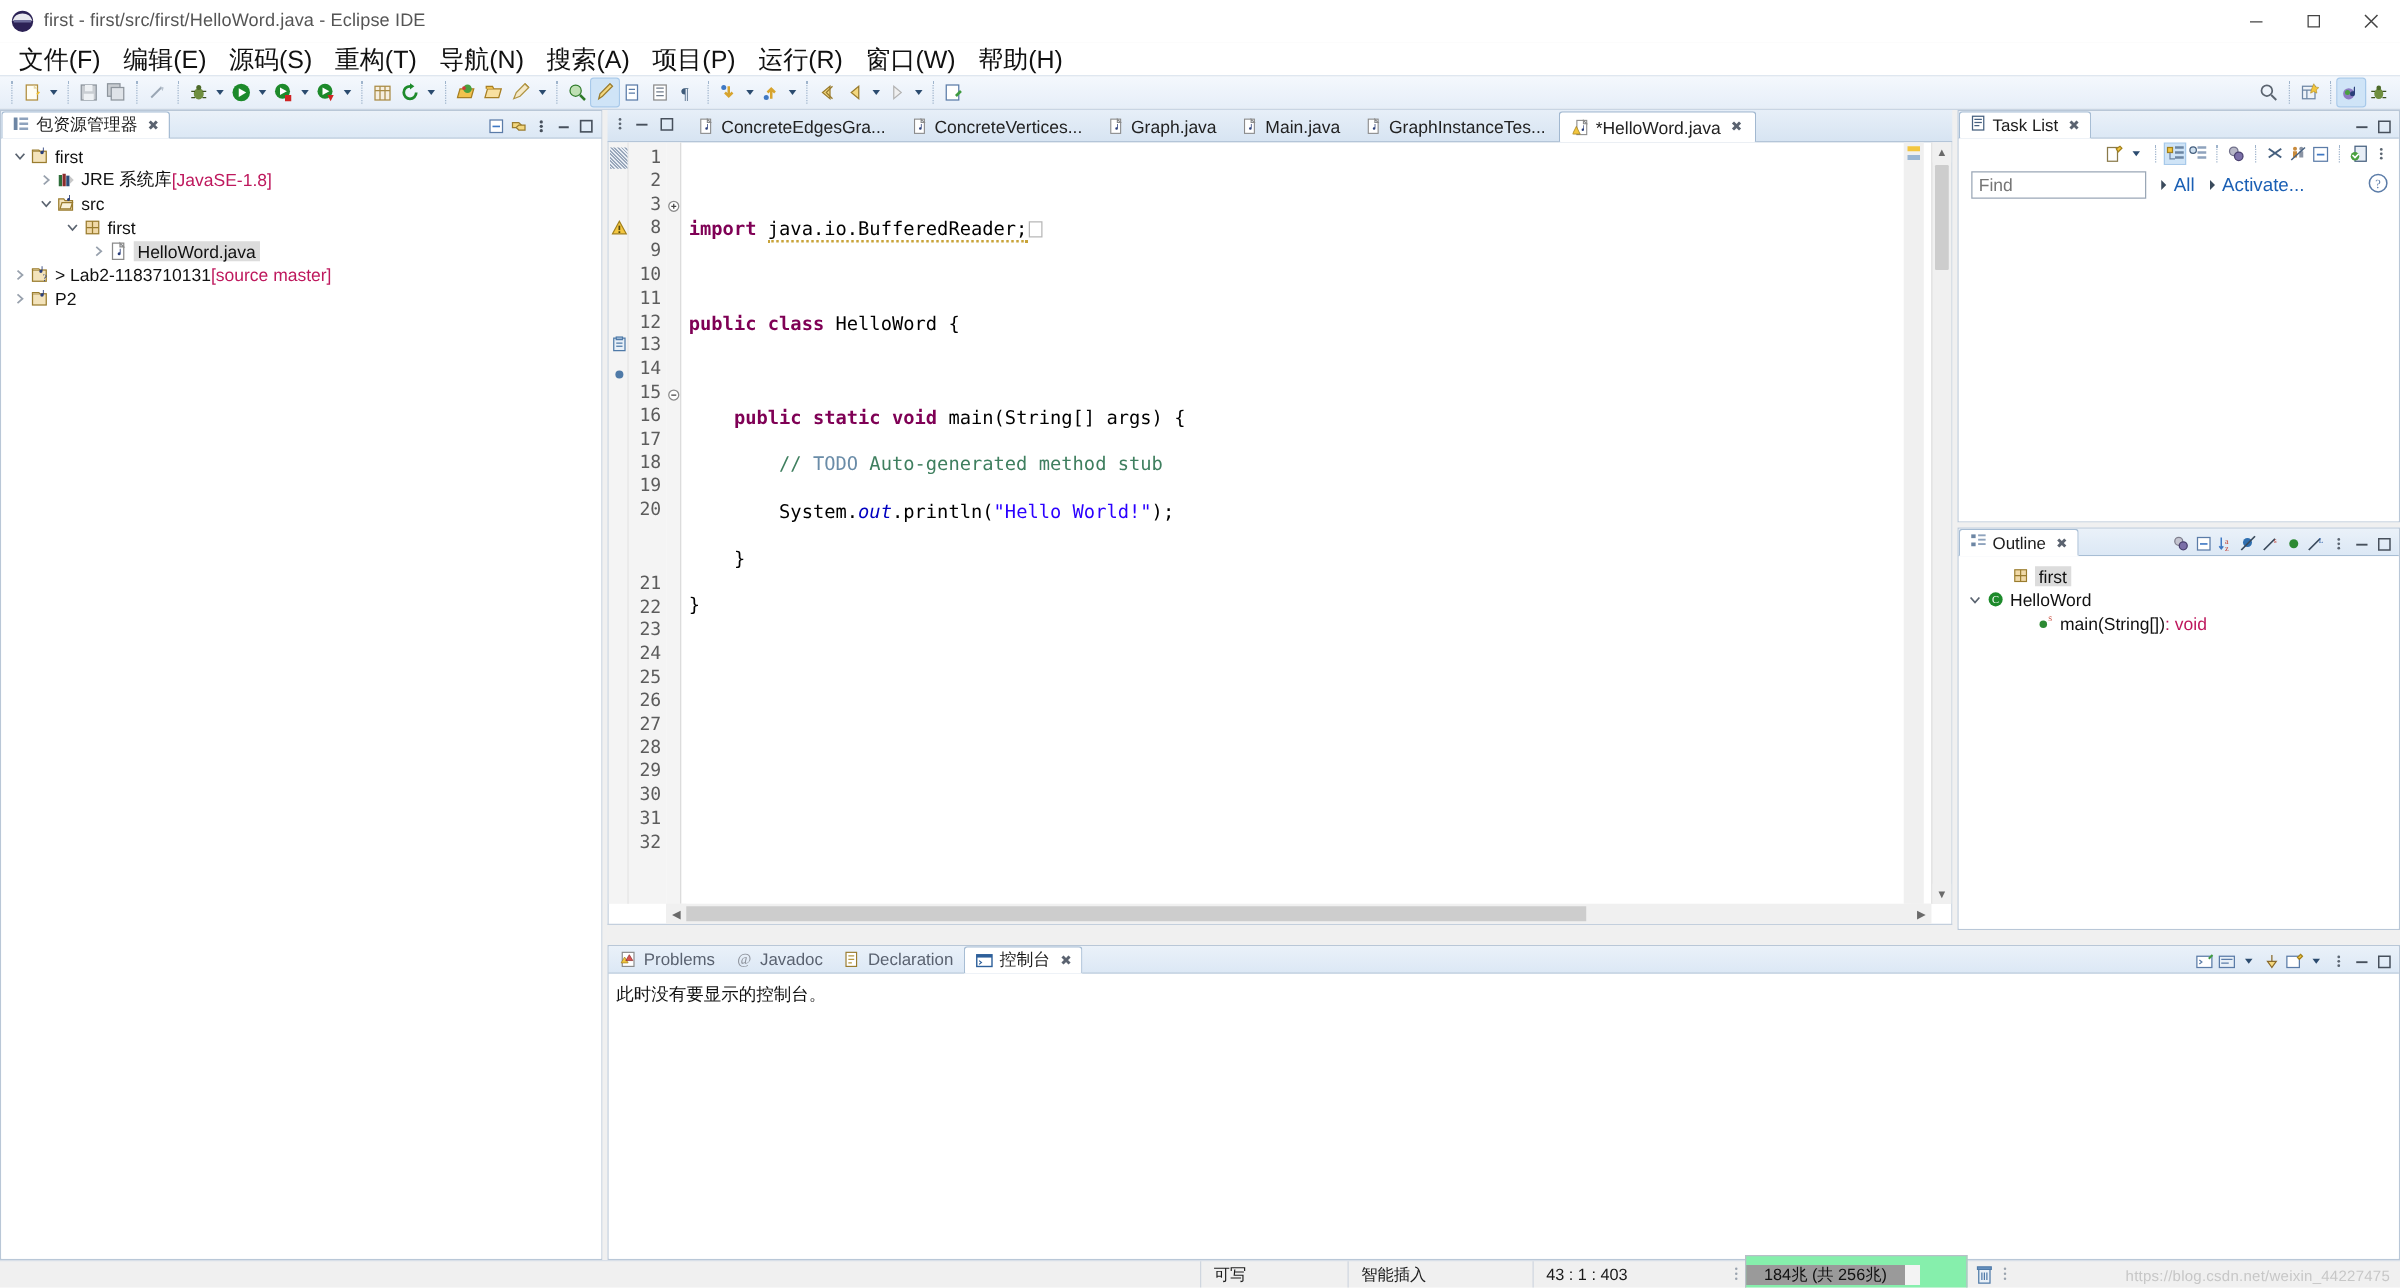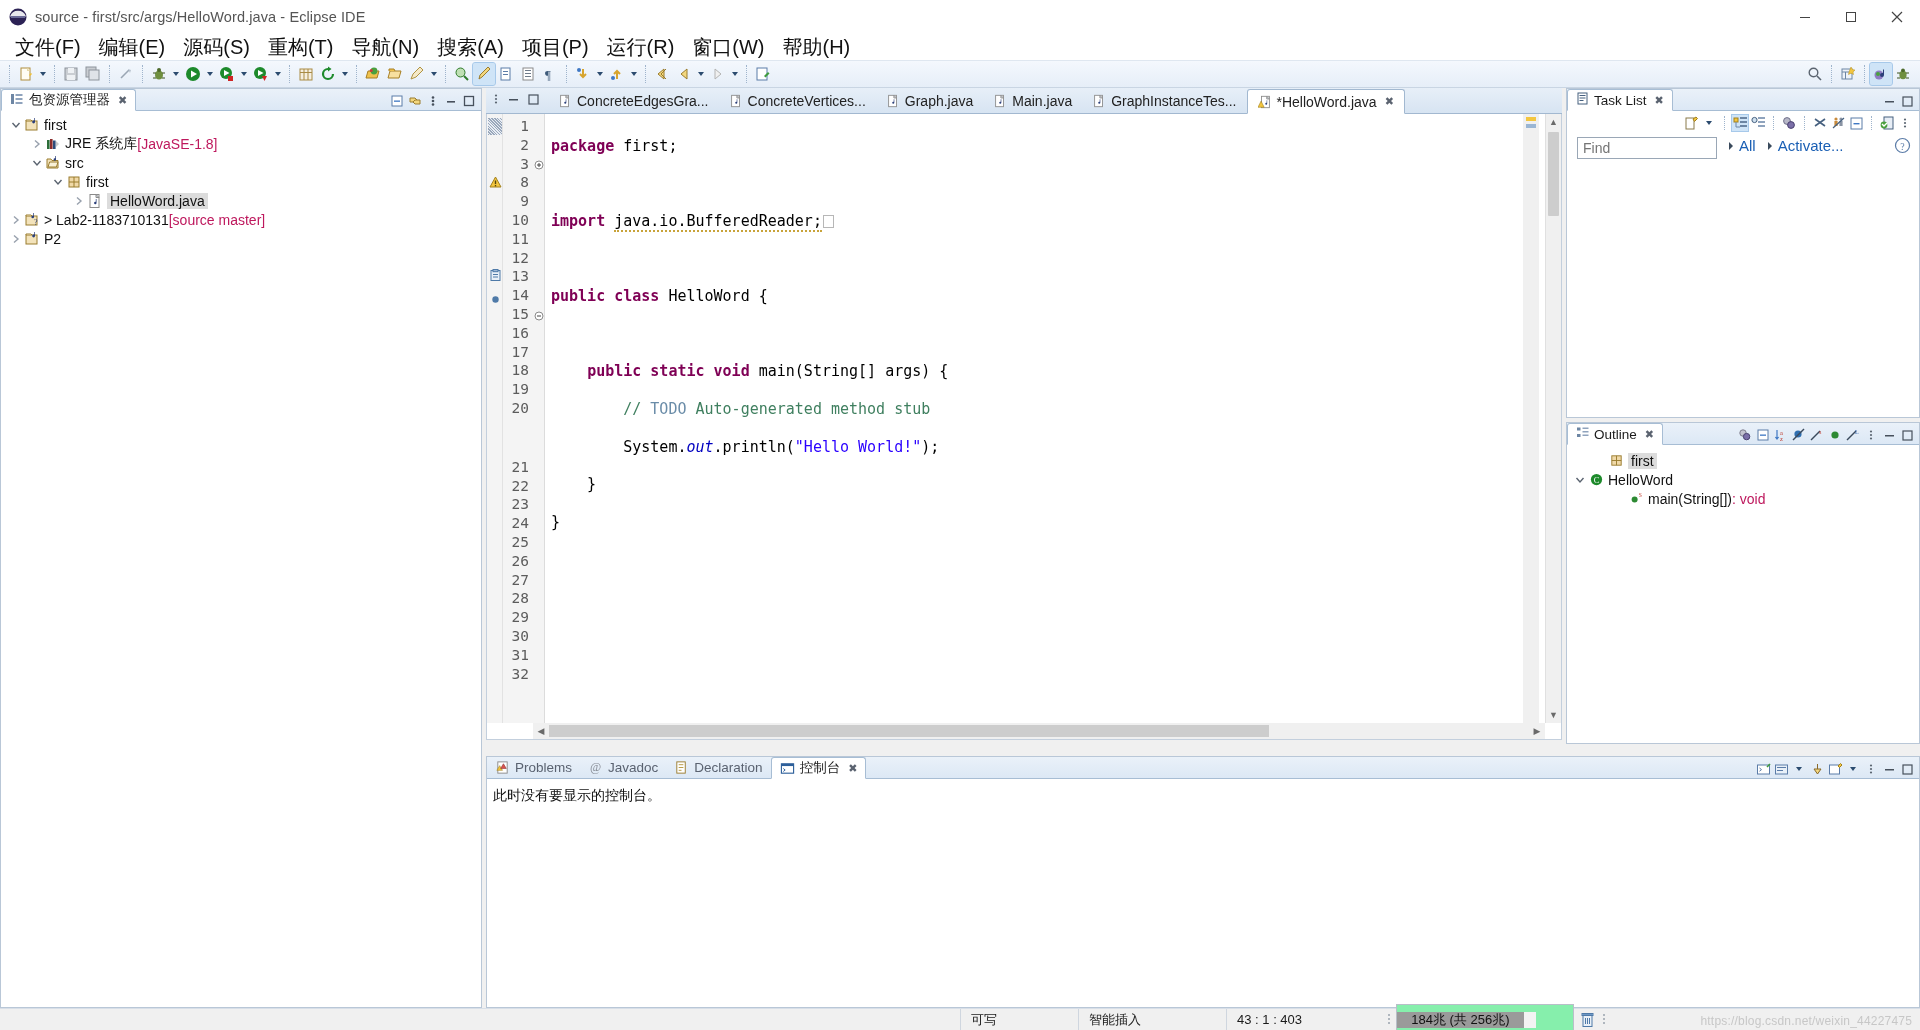"source - first/src/args/HelloWord.java -" div.title-text { text: source - first/src/args/HelloWord.java -> first - first/src/first/HelloWord.java }
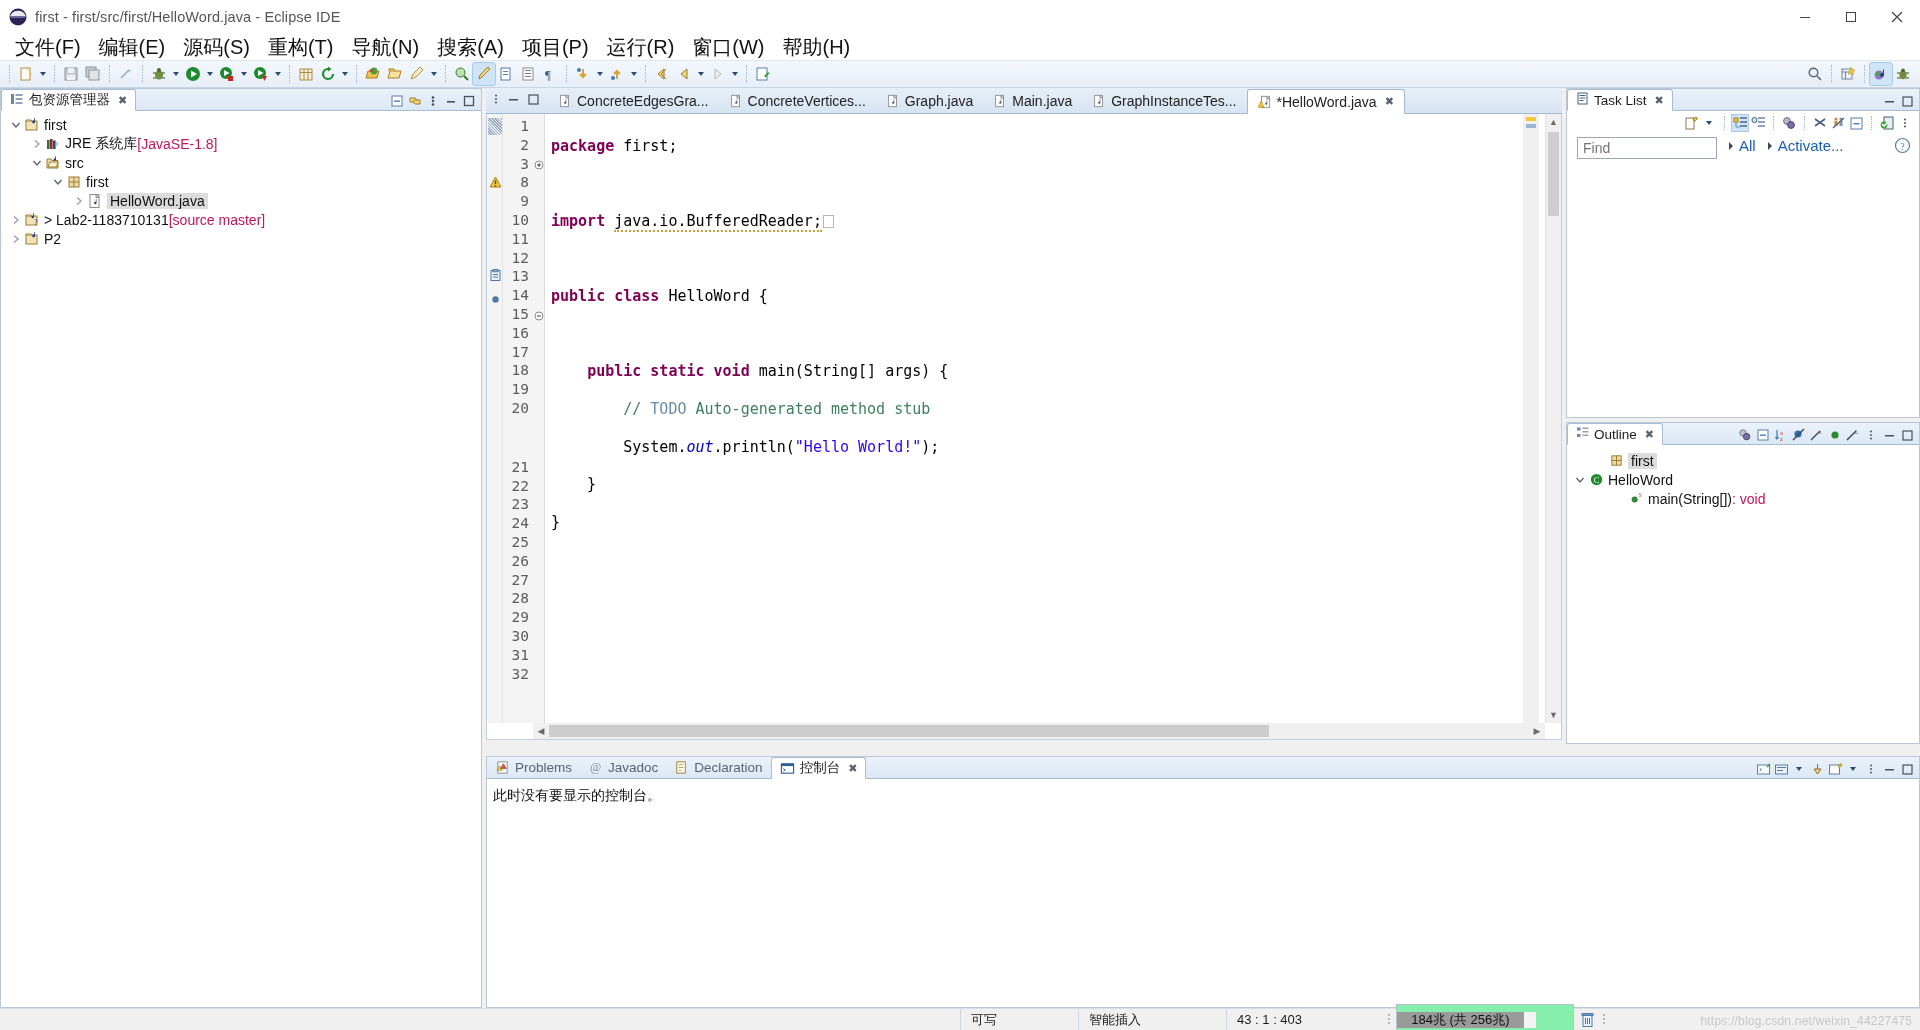"package first;" div.ln { html: <div><span>package</span> first;</div> -> none }
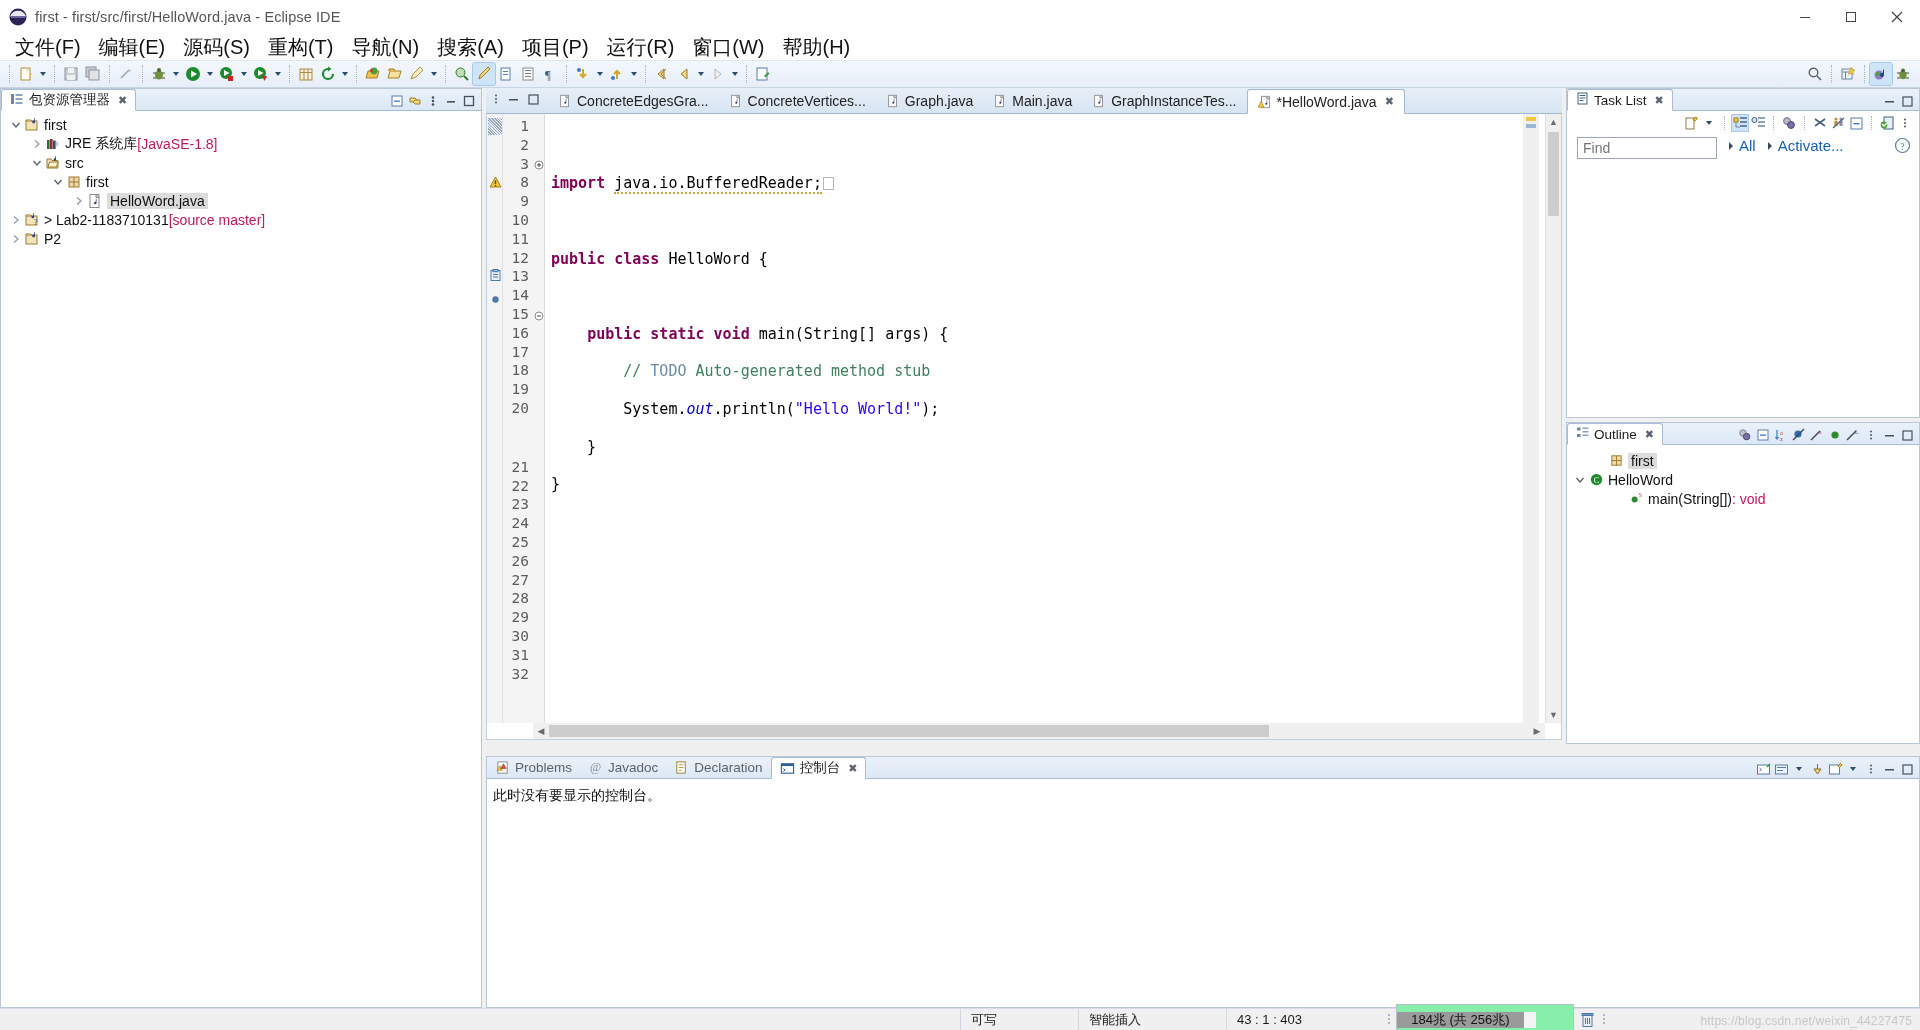"Find" div { align-items: flex-start -> center }
